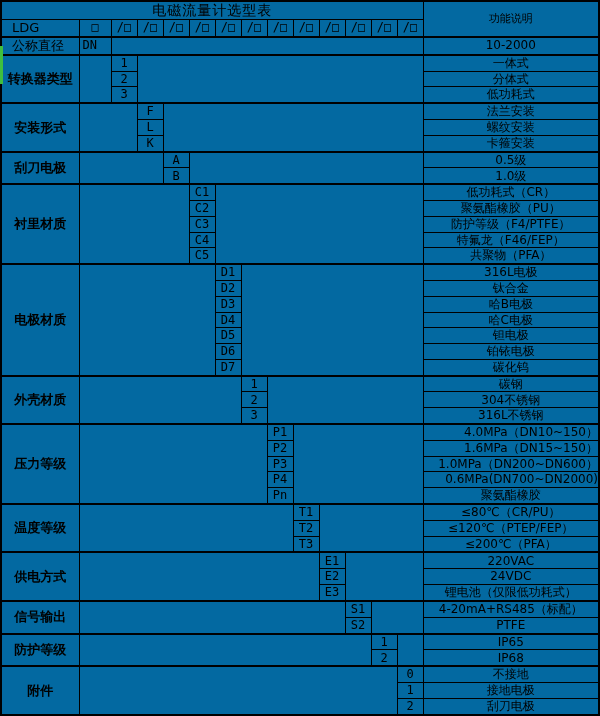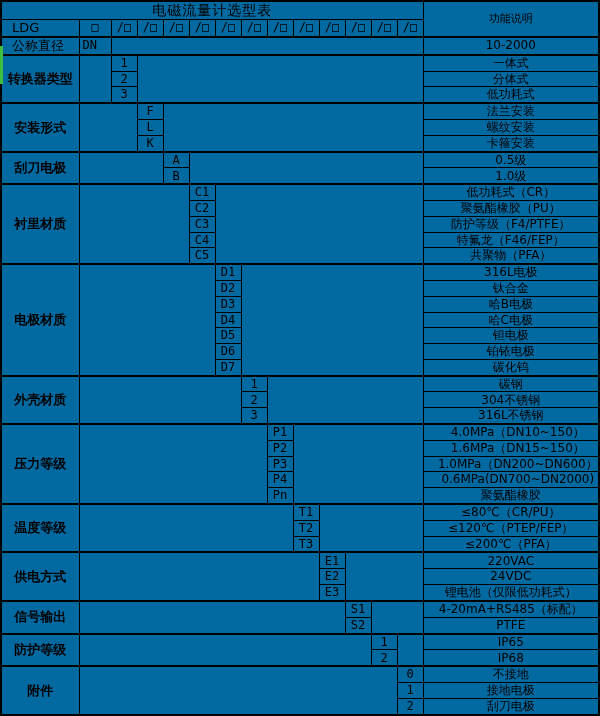"4.0MPa（DN10~150）" td.desc.left { text-align: center -> right }
